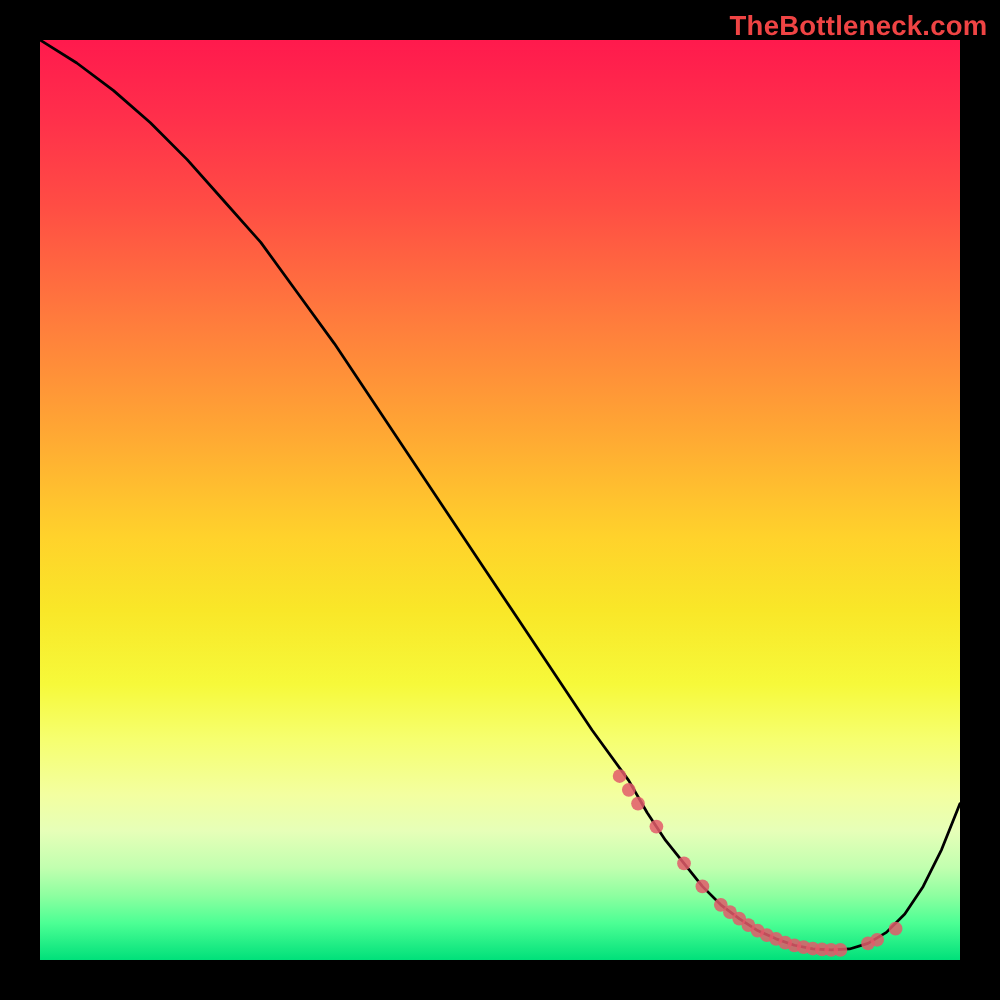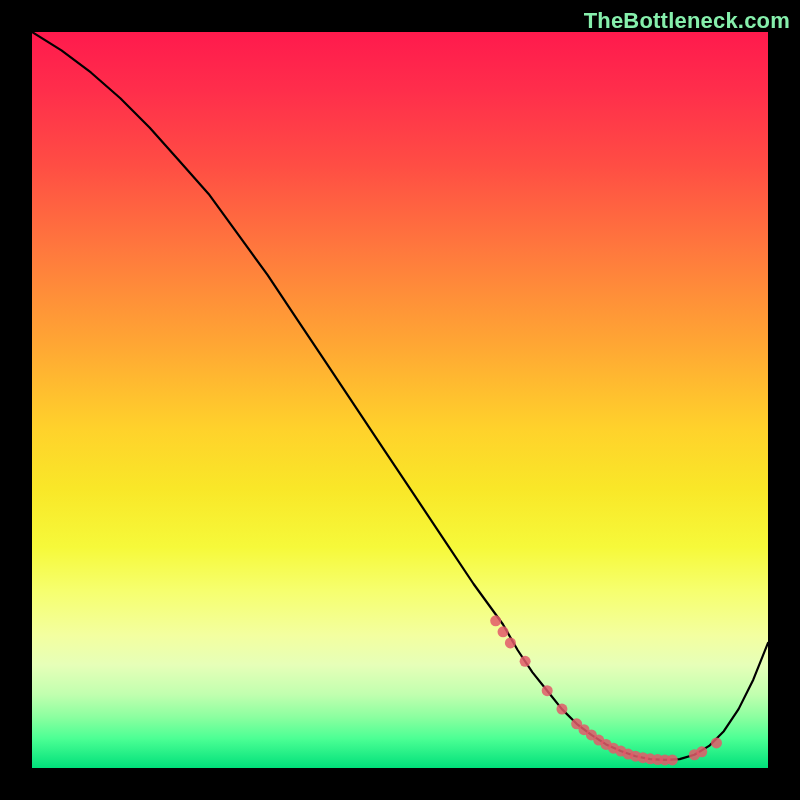"TheBottleneck.com" .watermark { color: #86efac -> #ef4444 }
